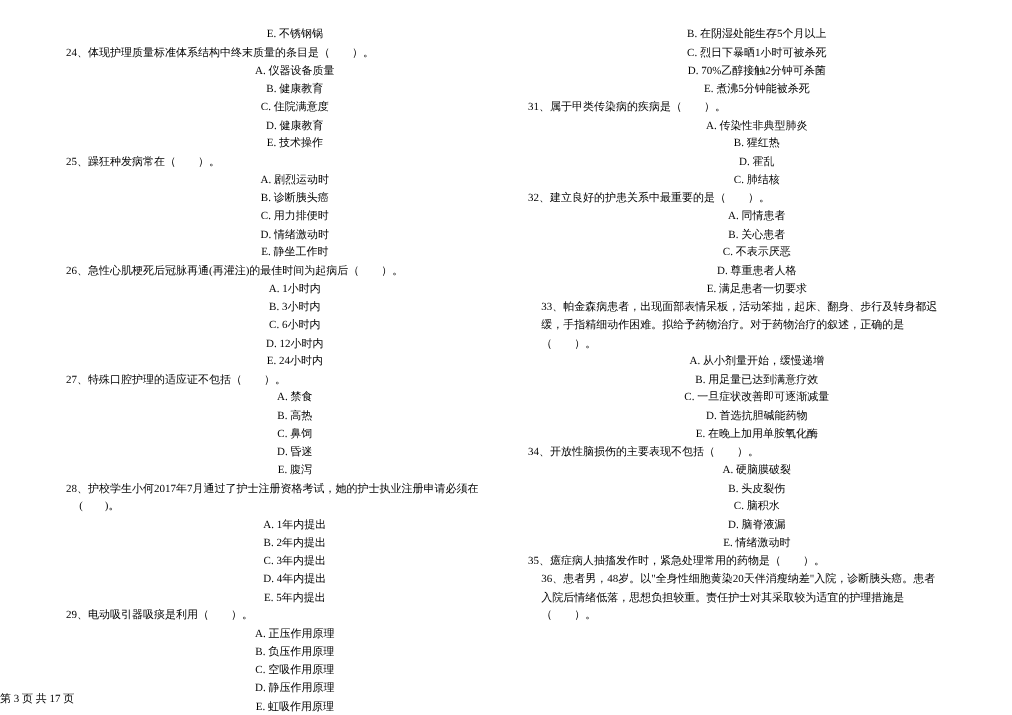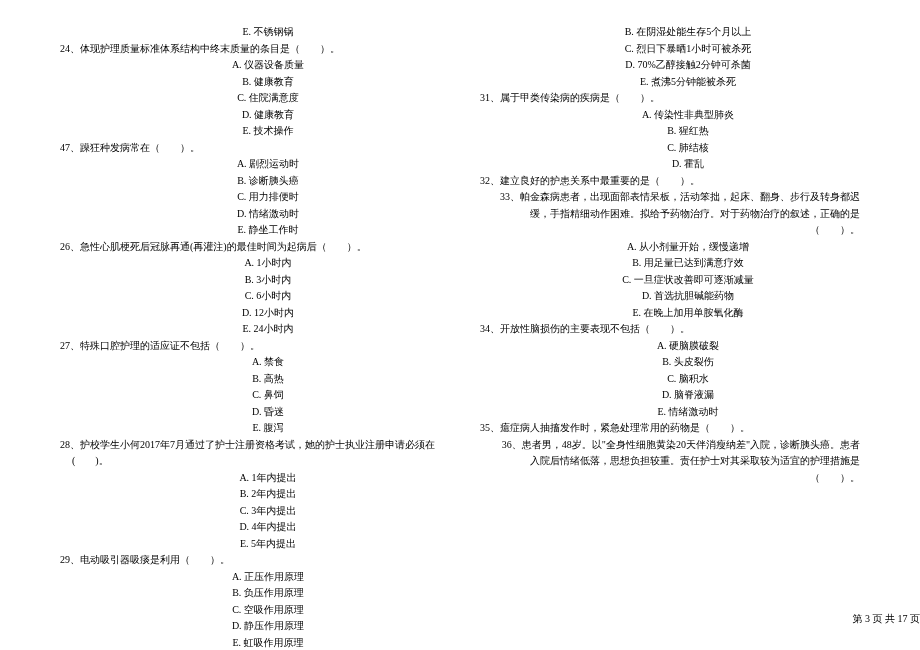"47、躁狂种发病常在（ ）。" div.q-line { text: 47 -> 25 }
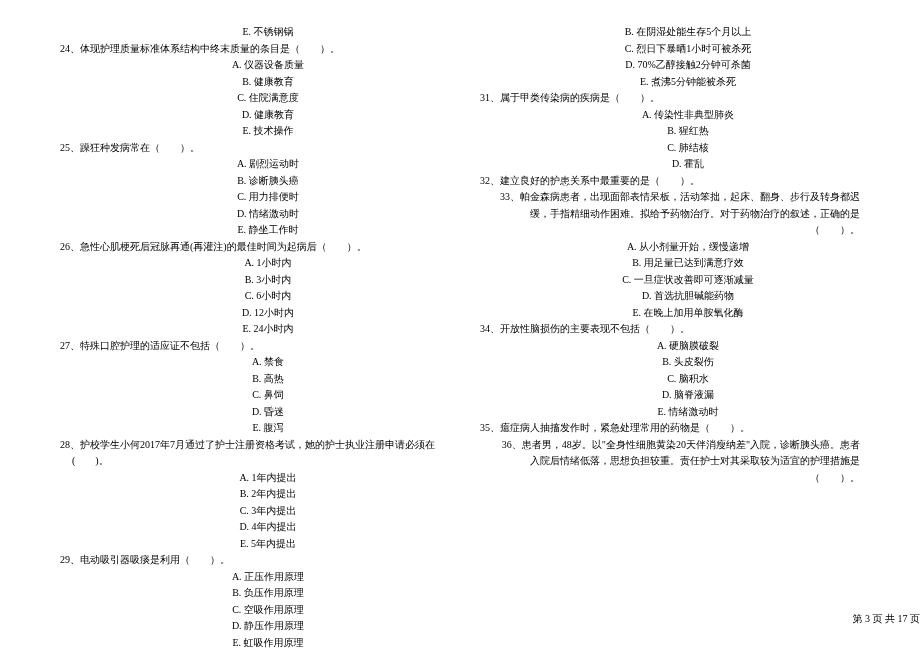"C. 肺结核" span.opt { order: before "D. 霍乱" -> after "D. 霍乱" }
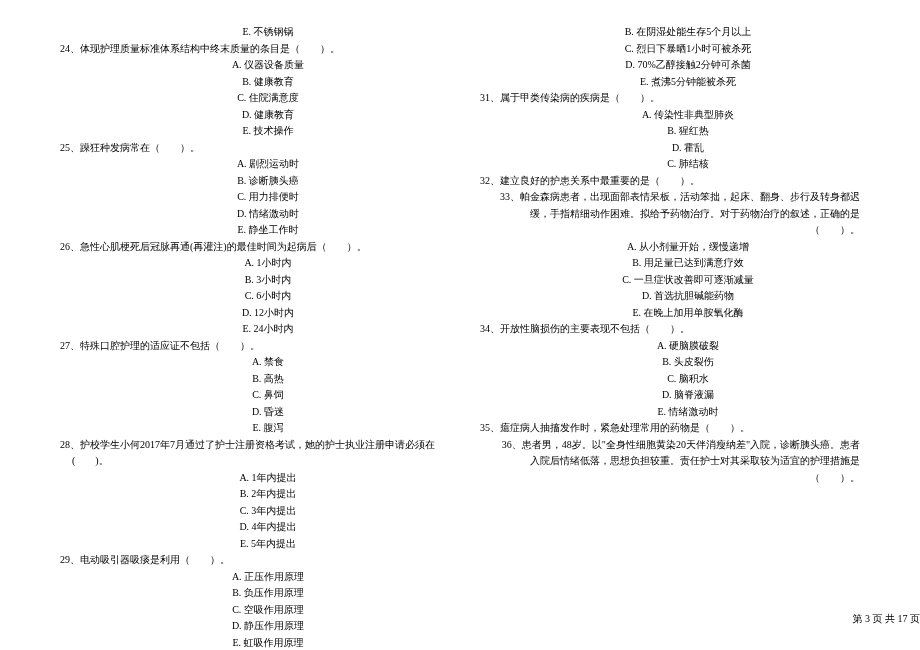"A. 同情患者" div.opt-block { html: none -> <div> <span>A. 同情患者</span> <span>B. 关心患者</span> <span>C. 不表示厌恶</span> <span>D. 尊重患者人格</span> <span>E. 满足患者一切要求</span> </div> }
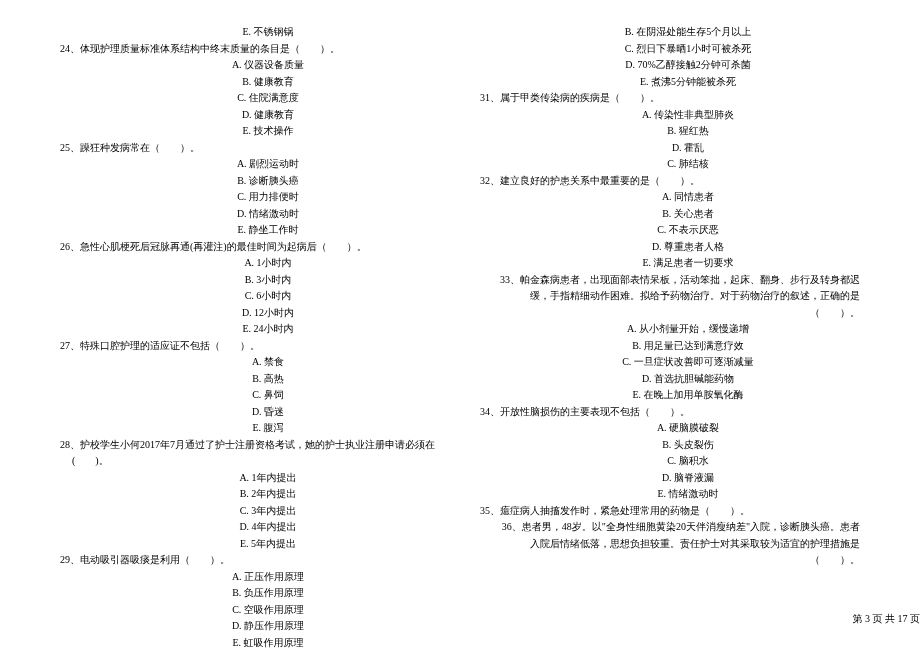"33、帕金森病患者，出现面部表情呆板，活动笨拙，起床、翻身、步行及转身都迟缓，手" .para { text-align: right -> none }
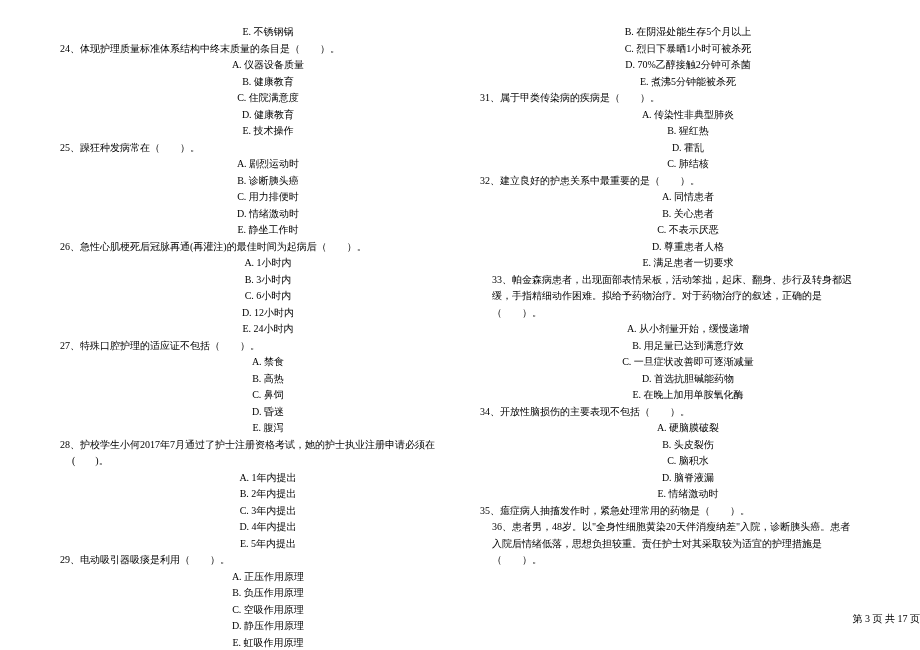"第 3 页 共 17" .footer { bottom: 24px -> 8px; text-align: right -> left }
